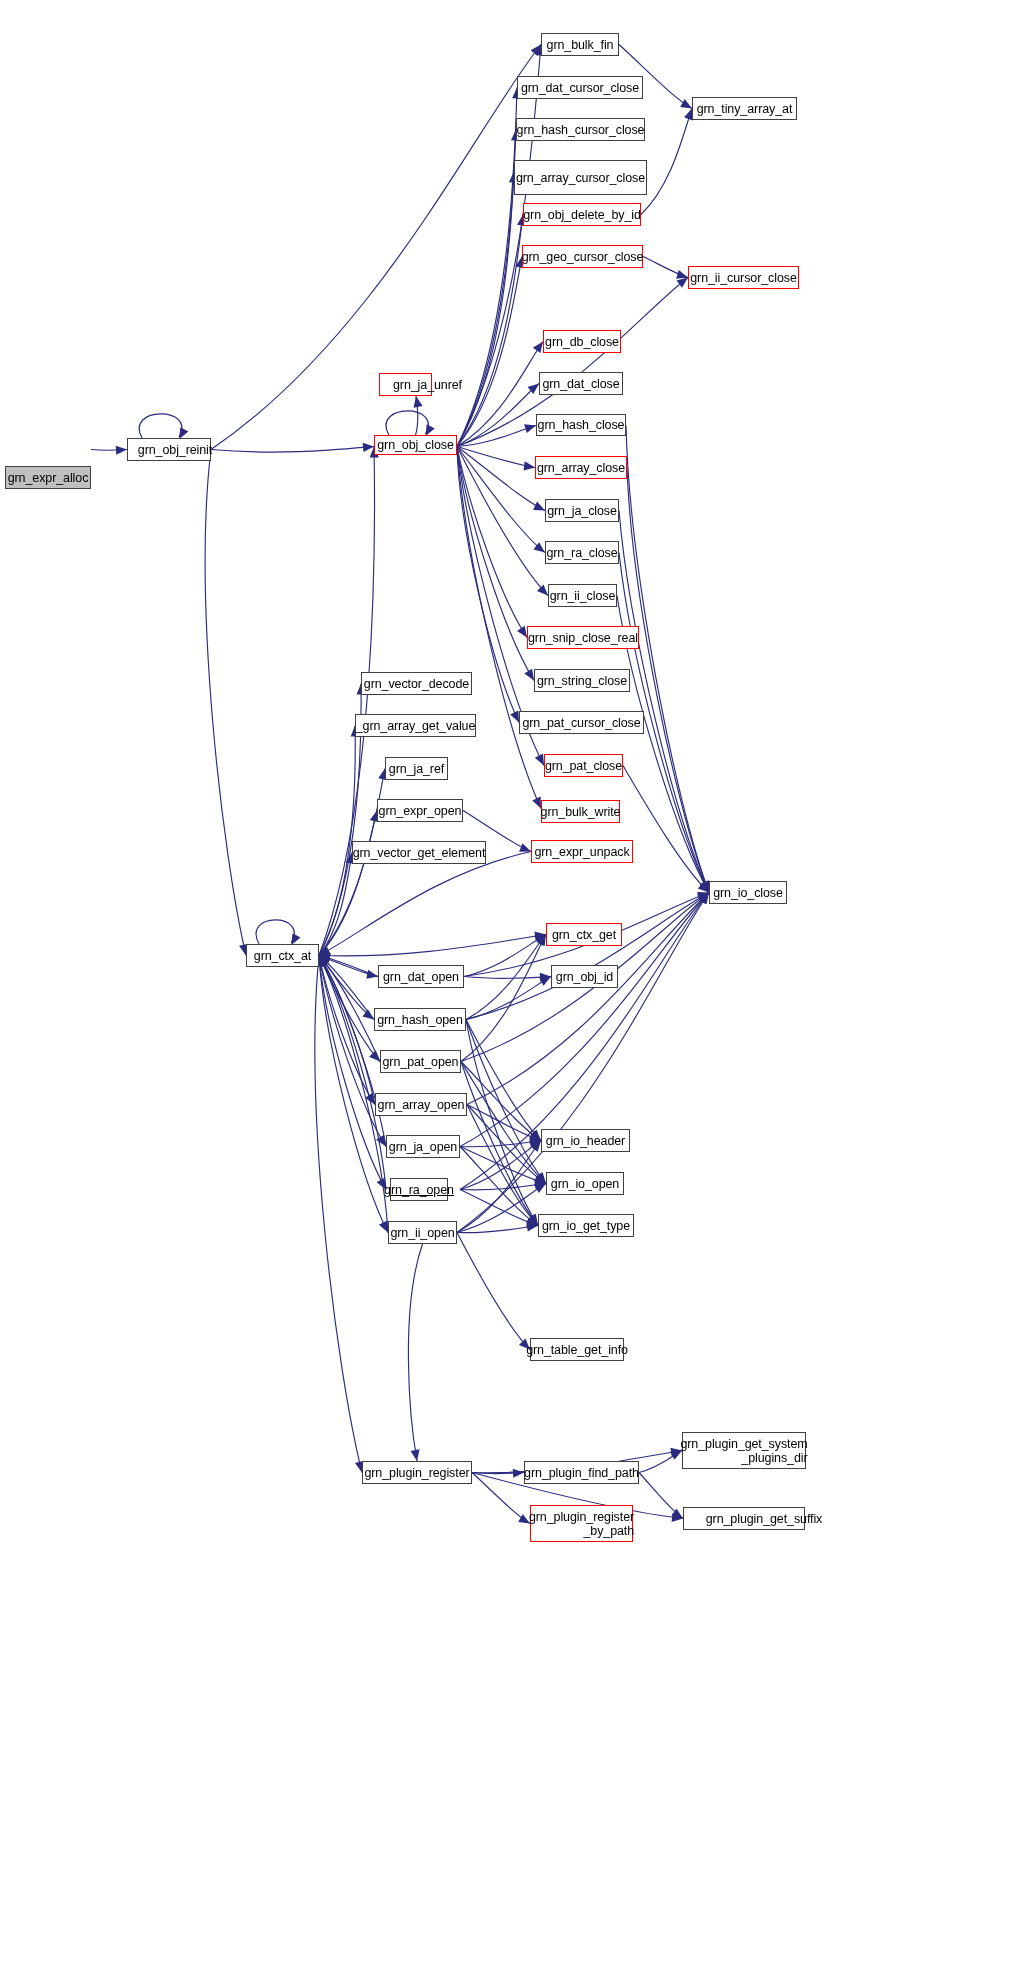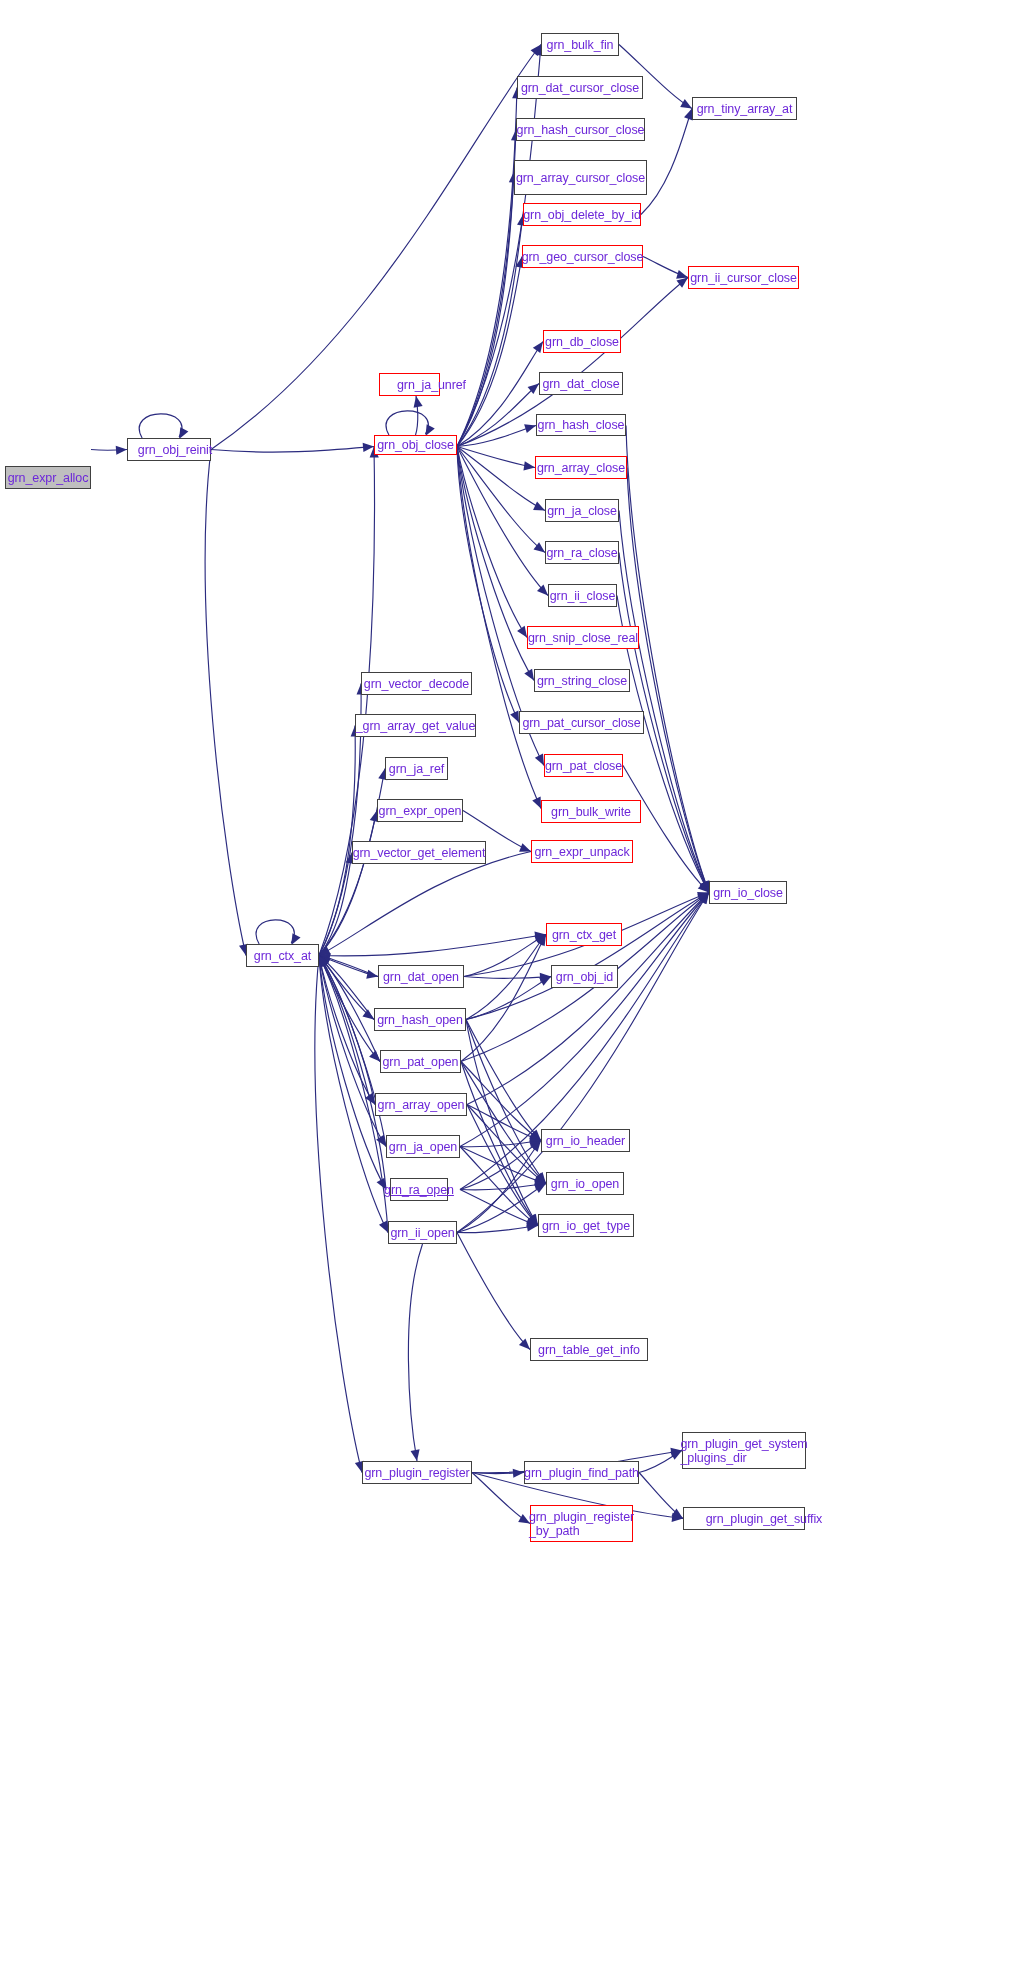"grn_bulk_fin" .node { color: #6d28d9 -> #000000; text-align: left -> right }
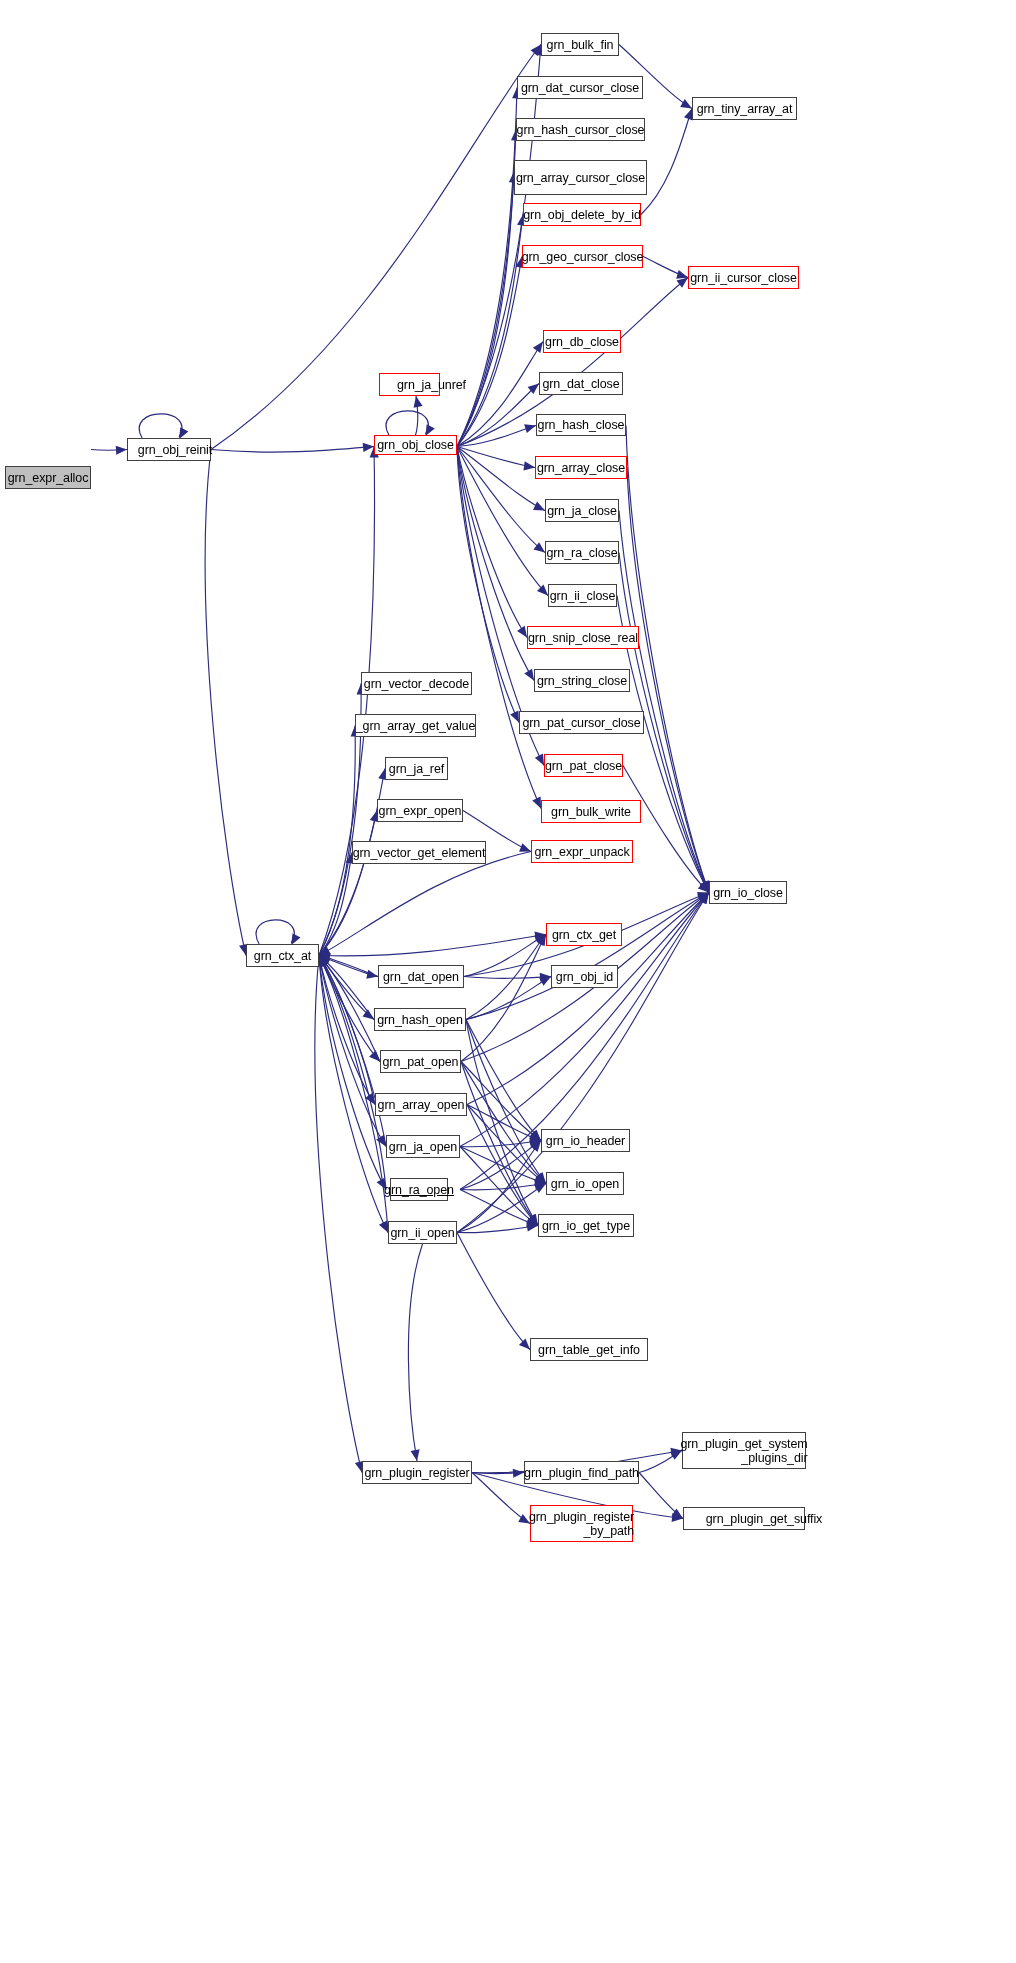"grn_ja_unref" div.node { width: 61px -> 53px }
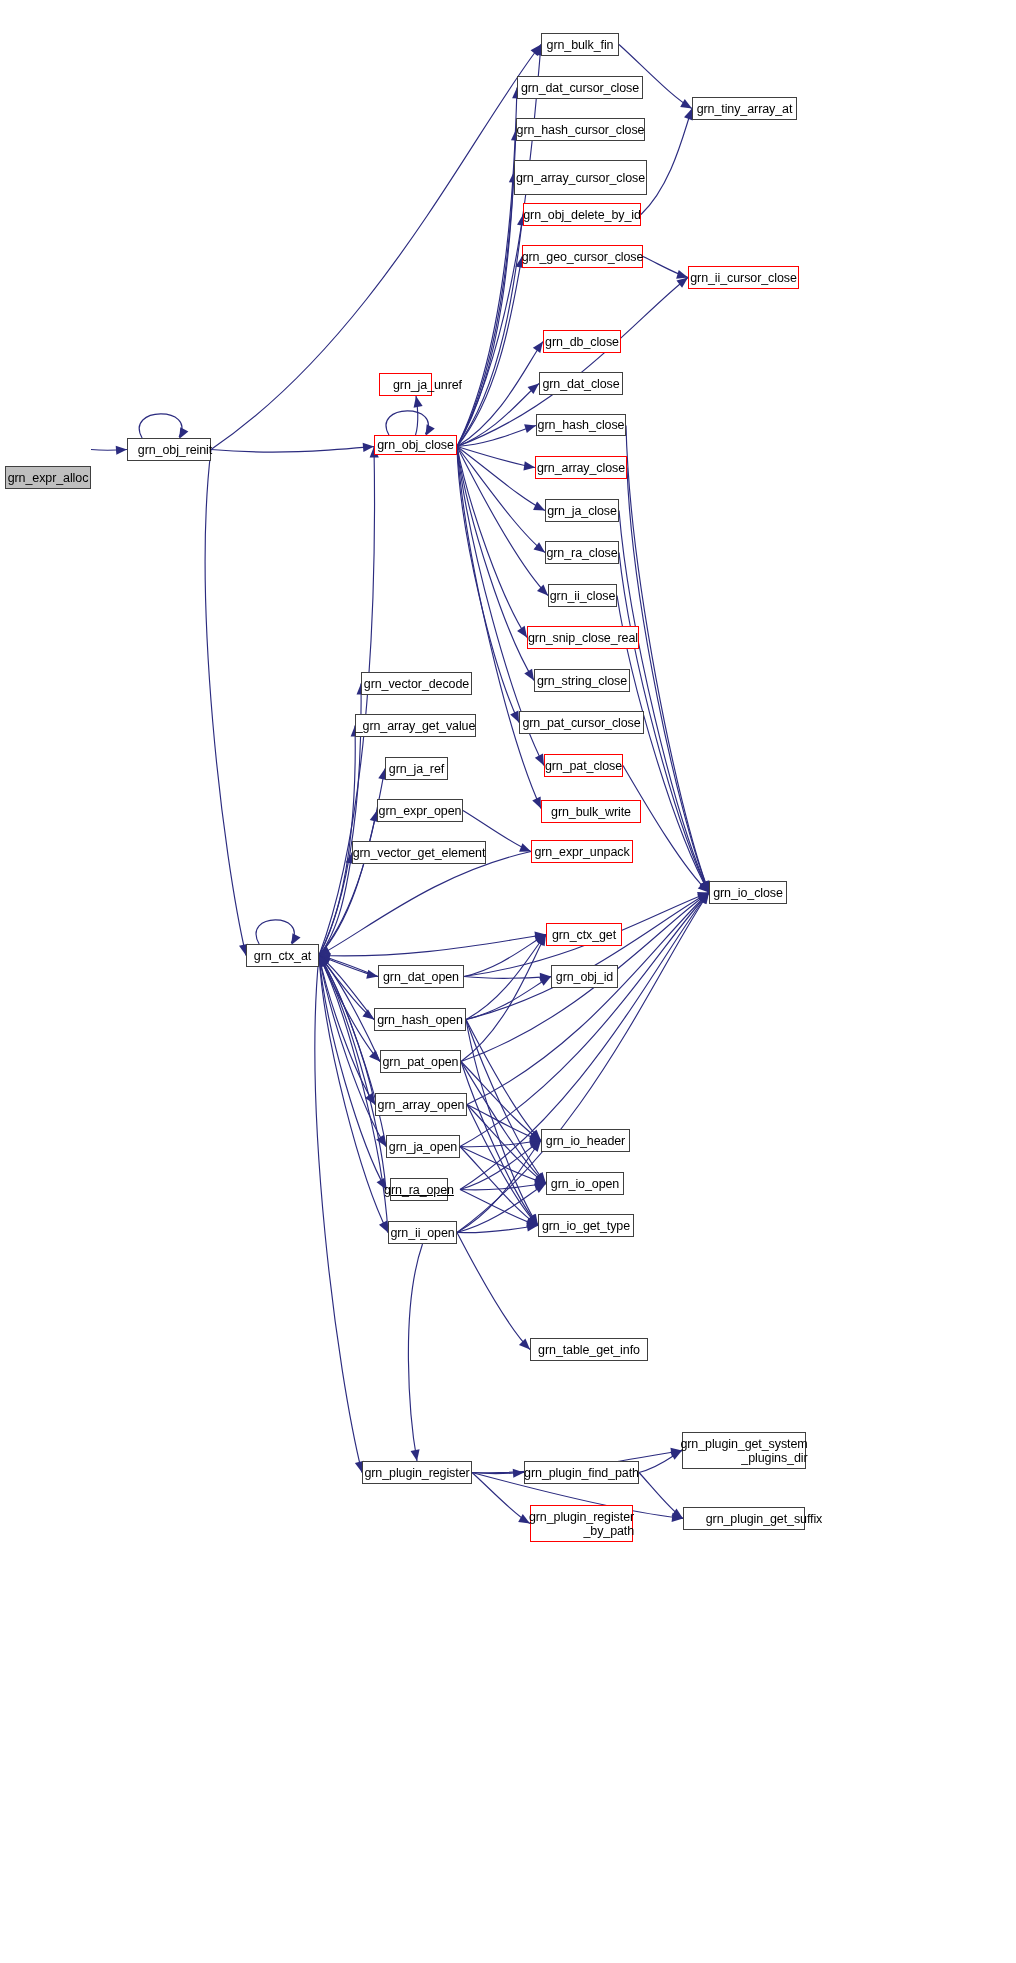"grn_bulk_write" div.node { width: 100px -> 79px }
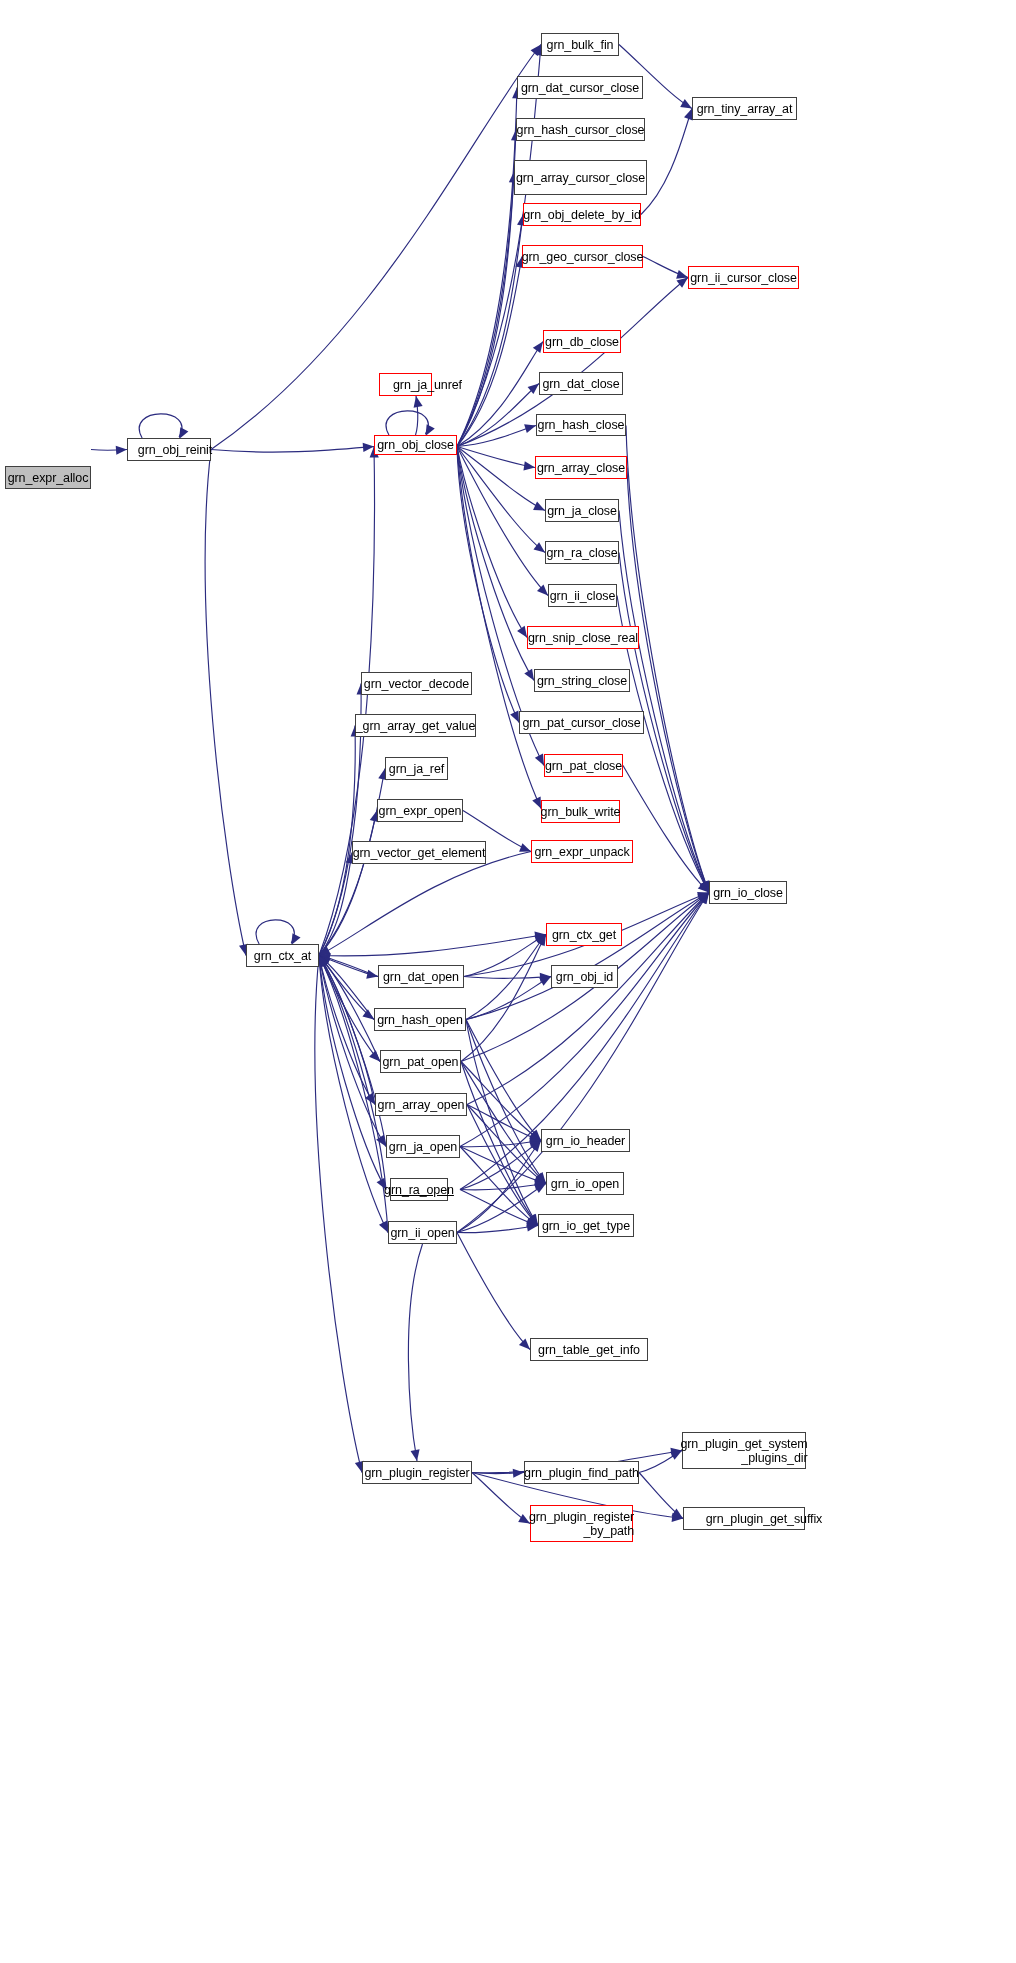"grn_table_get_info" div.node { width: 118px -> 94px }
